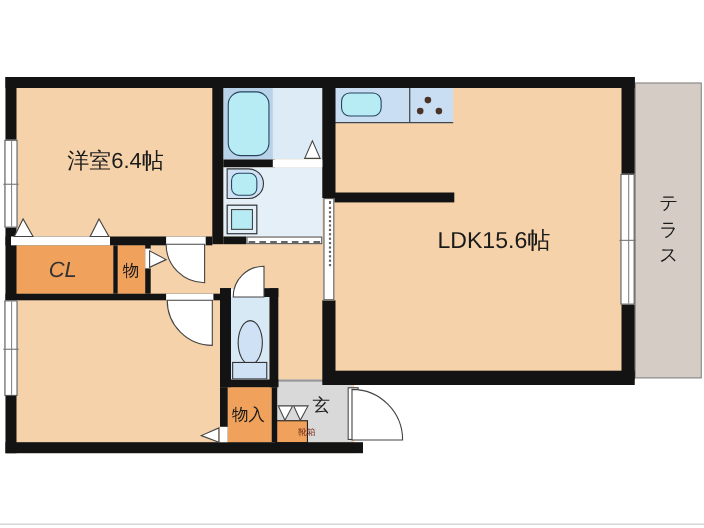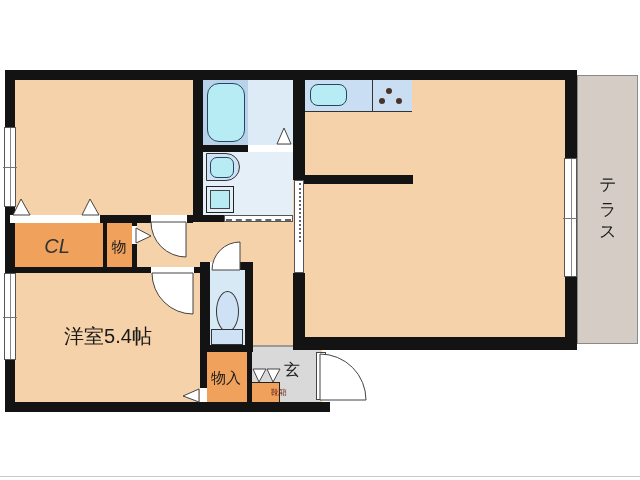"洋室6.4帖" div.label { html: none -> <div>洋室6.4帖</div> }
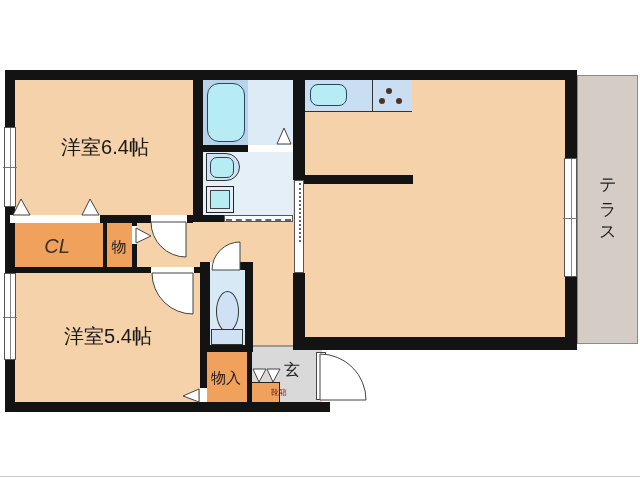"LDK15.6帖" div.label { html: none -> <div>LDK15.6帖</div> }
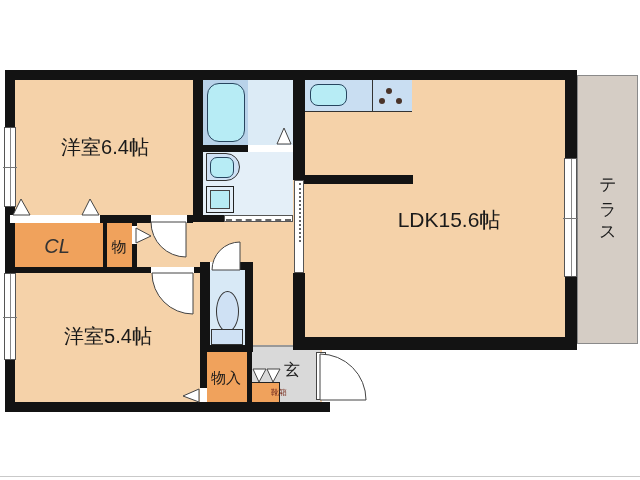"洋室5.4帖" div.label { html: <div>洋室5.4帖</div> -> none }
